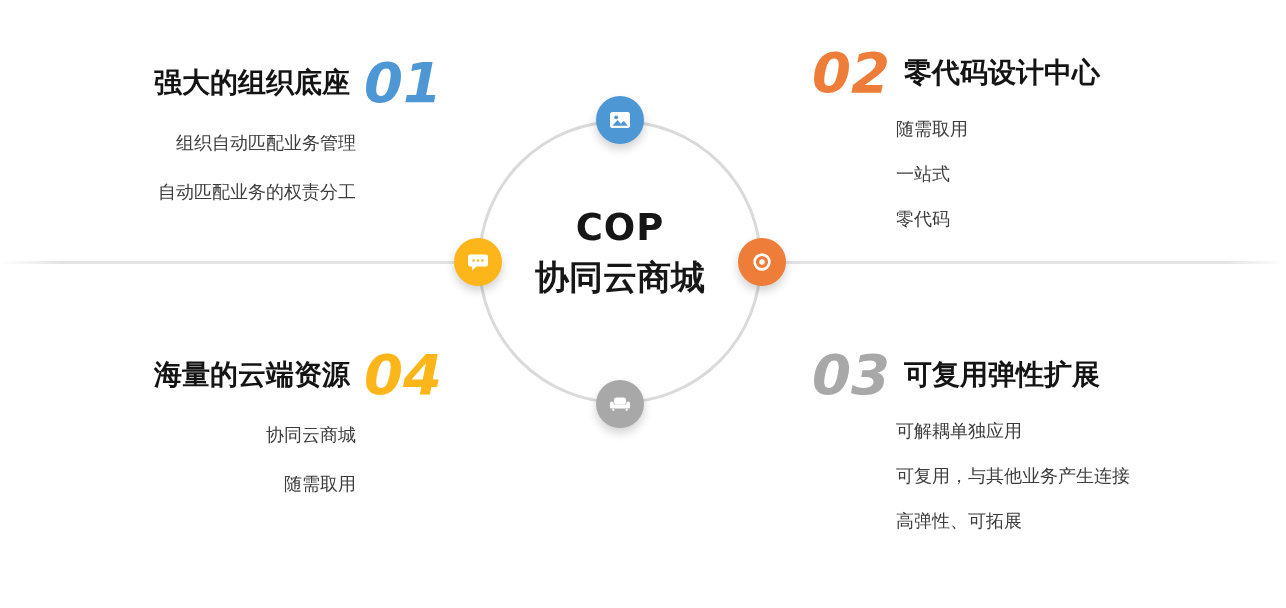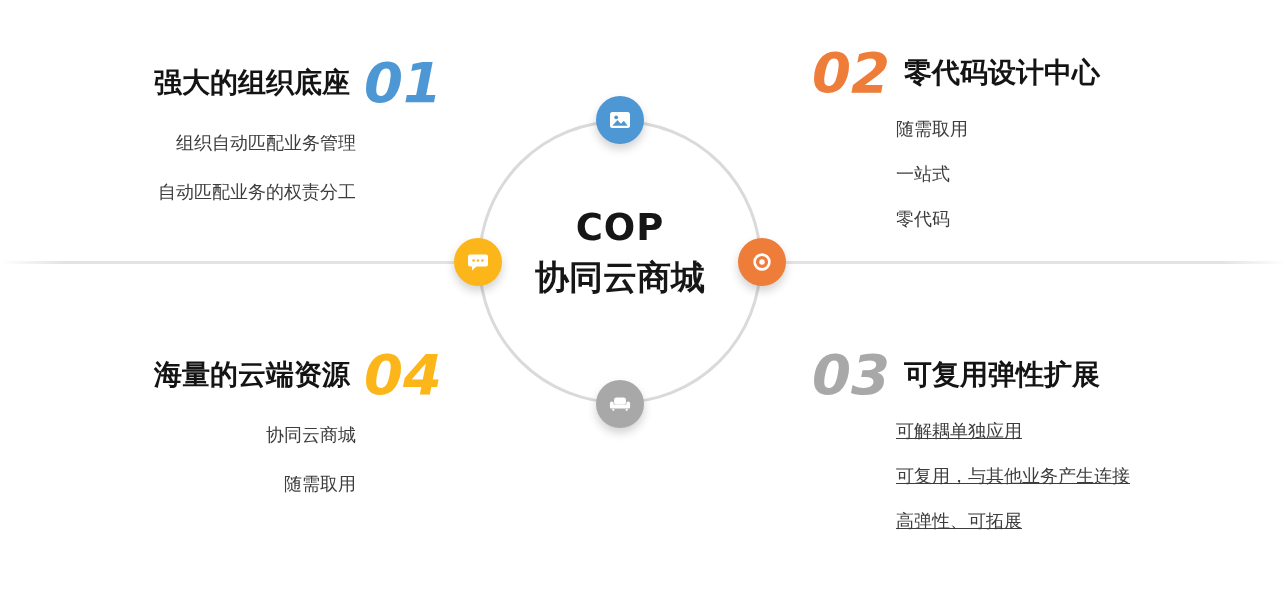"可解耦单独应用" .s3 .item { text-decoration: underline -> none }
